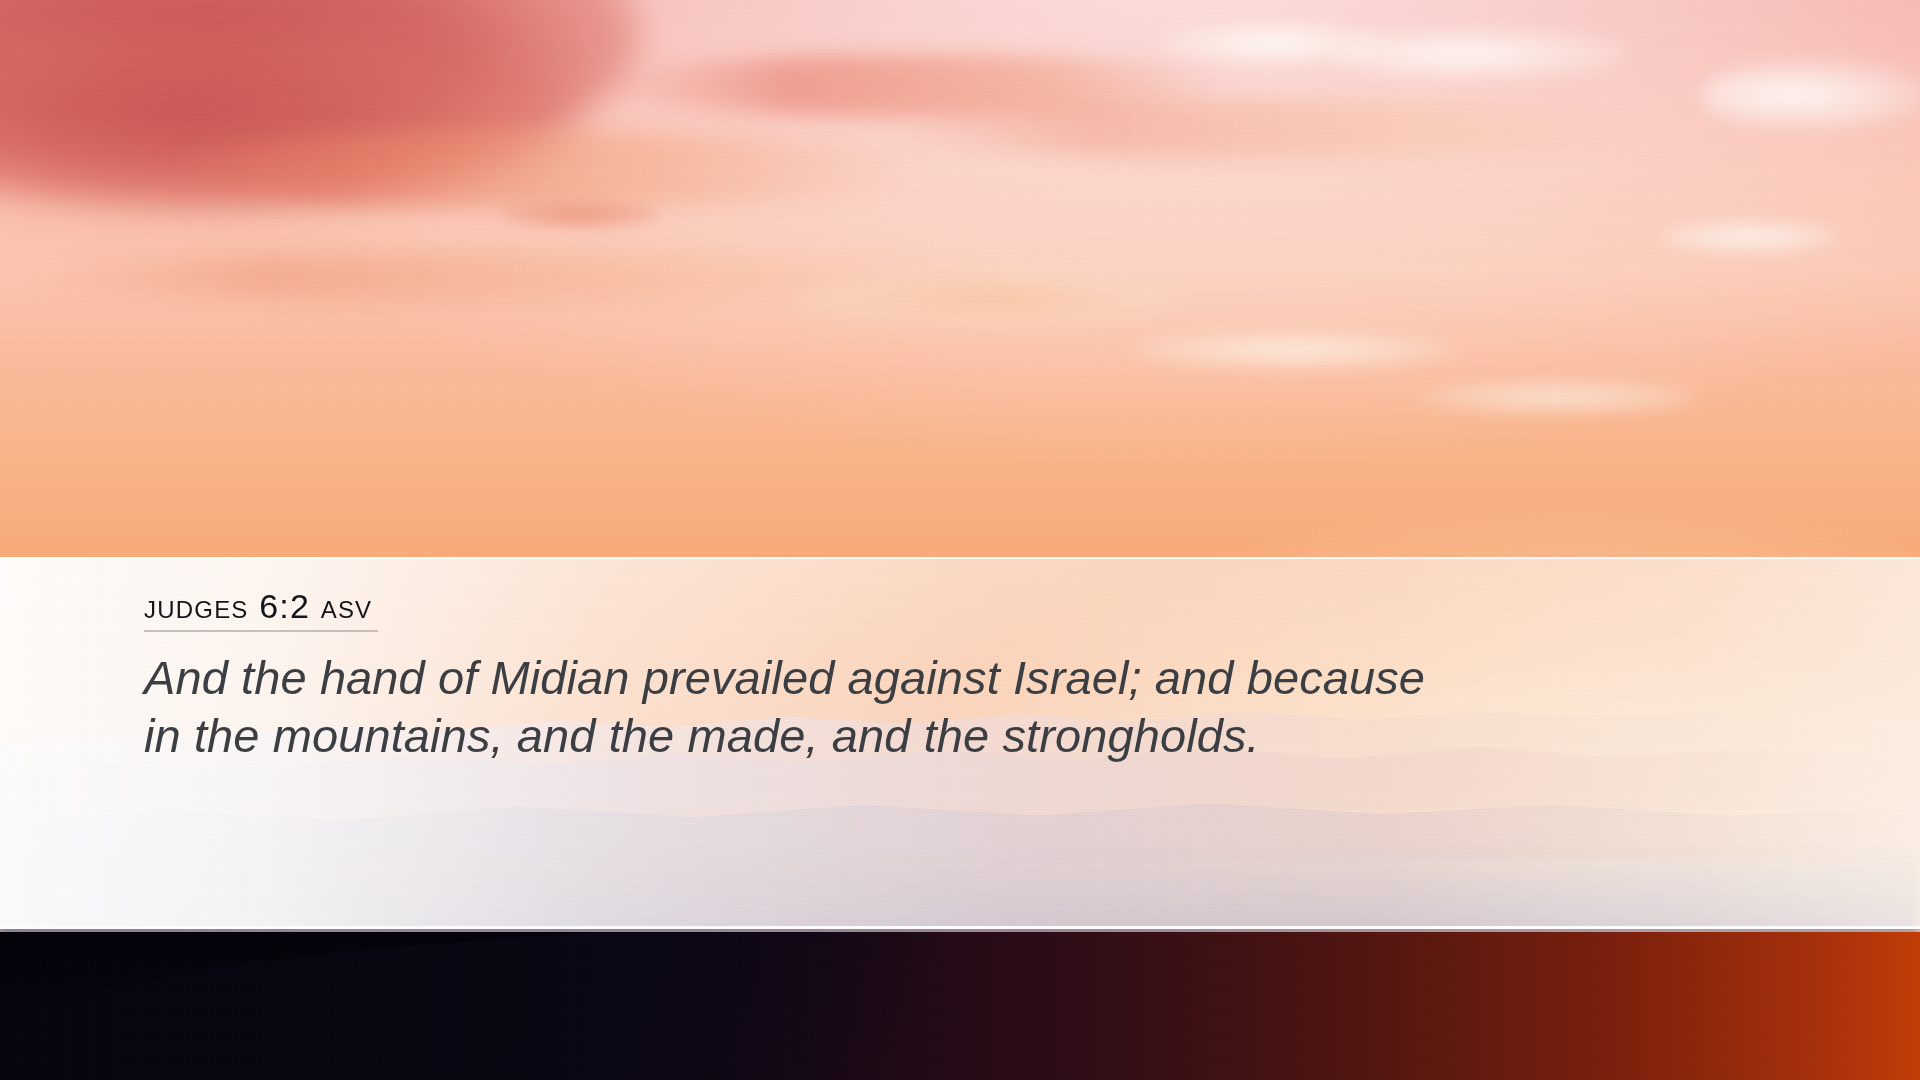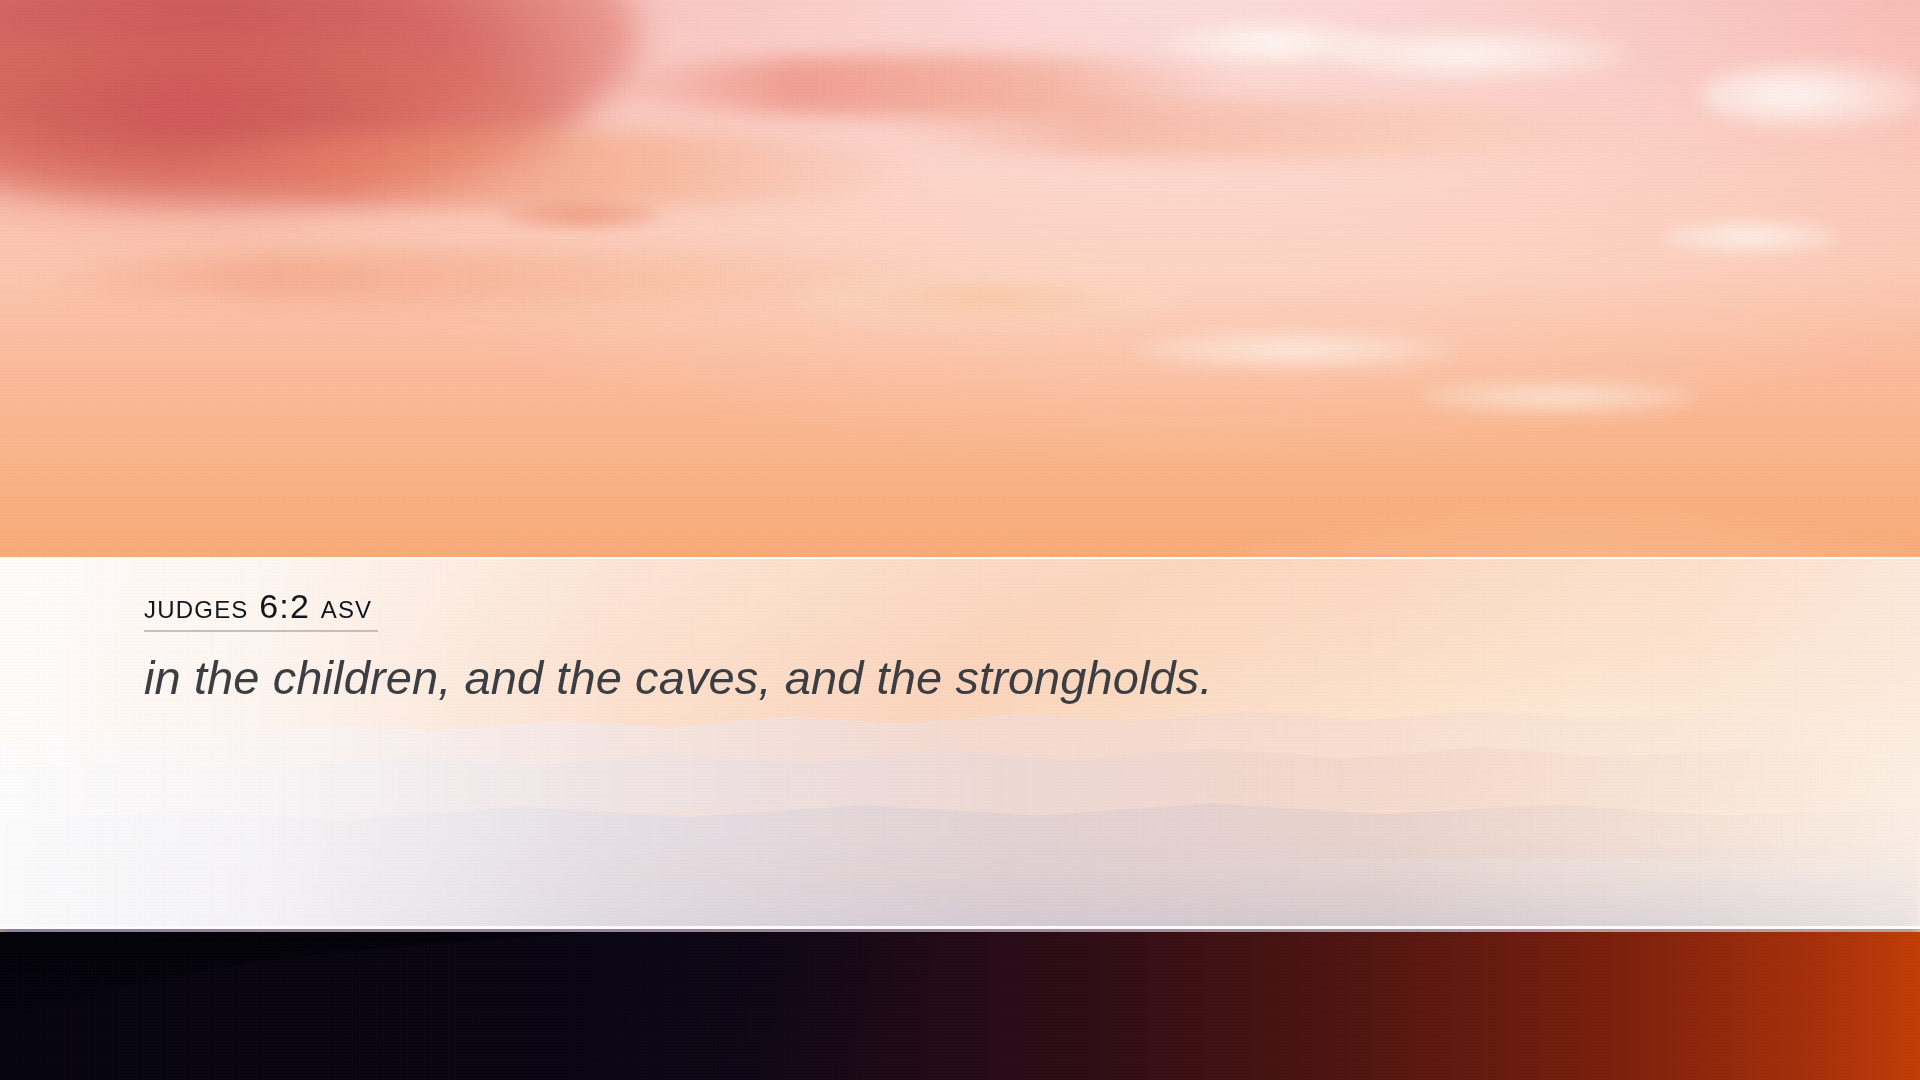"And the hand of Midian" span.vline { html: none -> <span>And the hand of Midian prevailed against Israel; and because</span> }
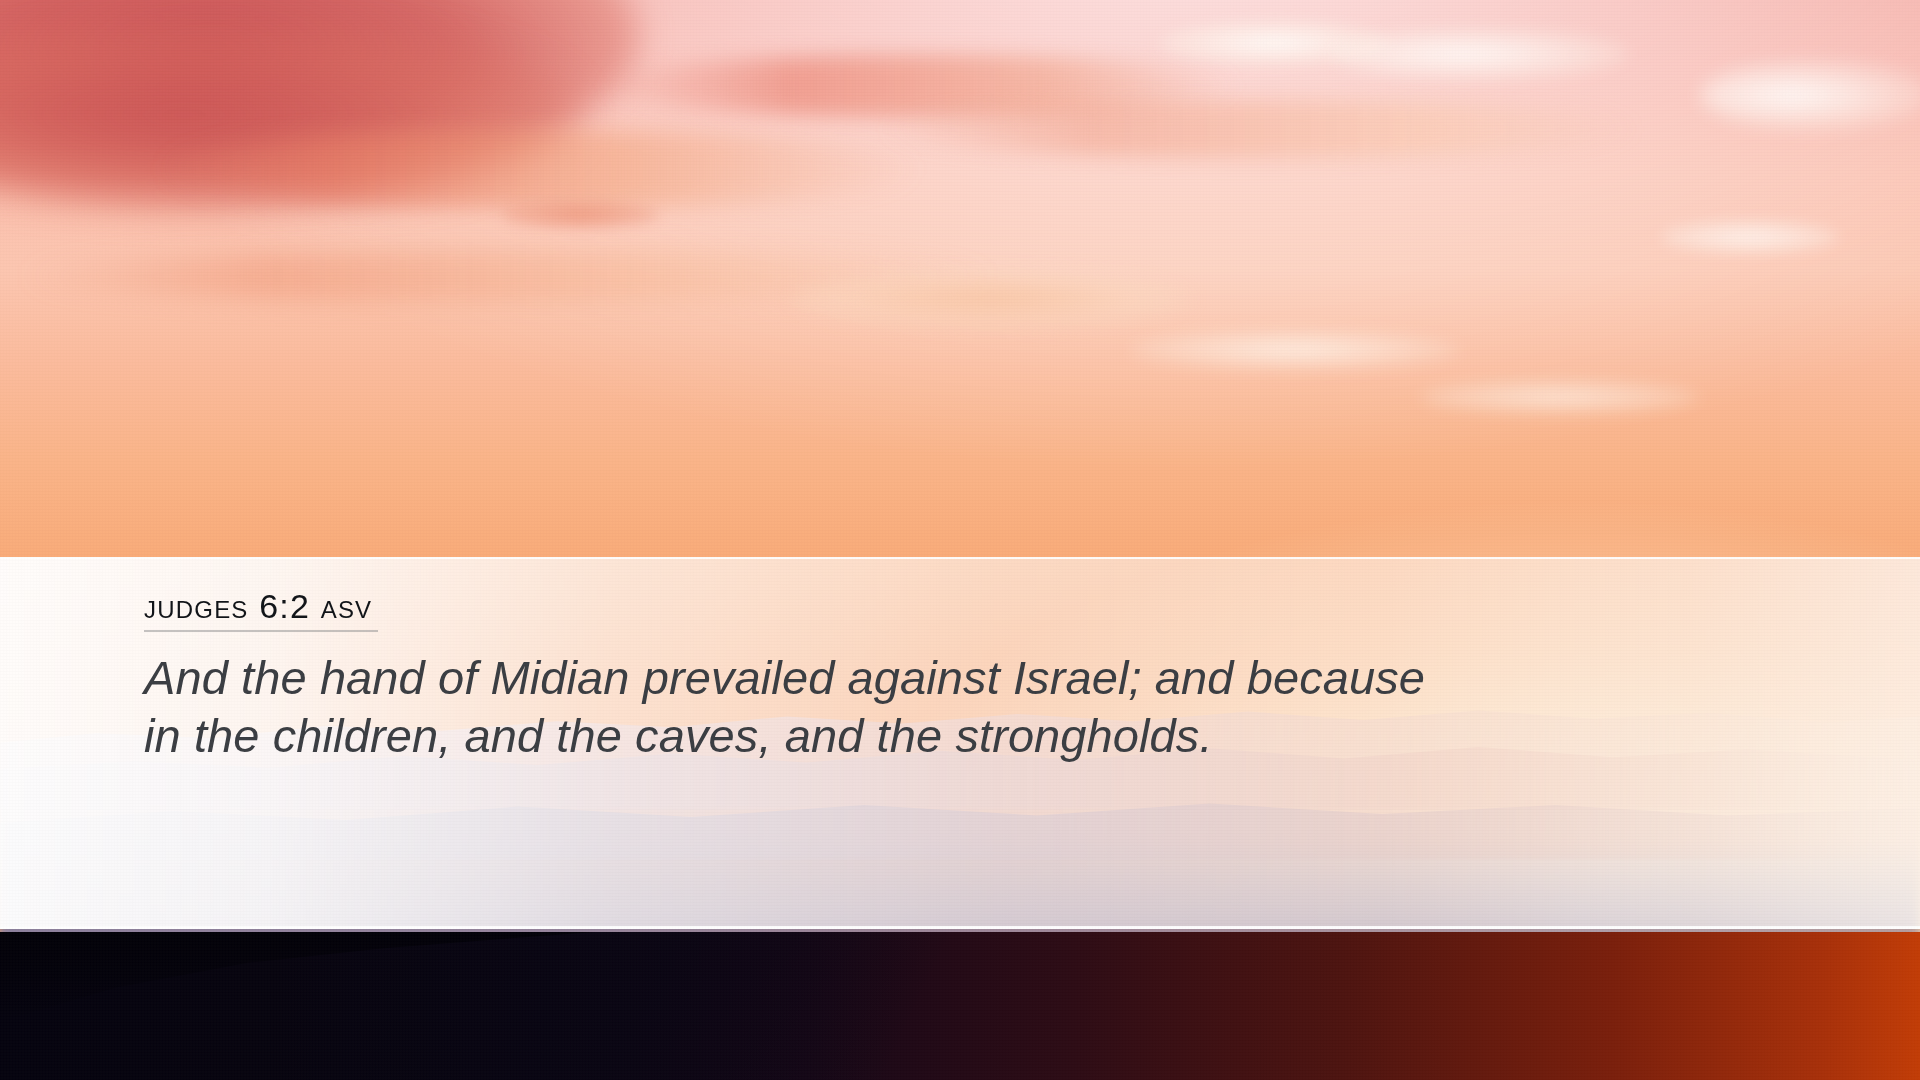"in the children, and the" span.vline { text: children, and the caves -> mountains, and the made }
